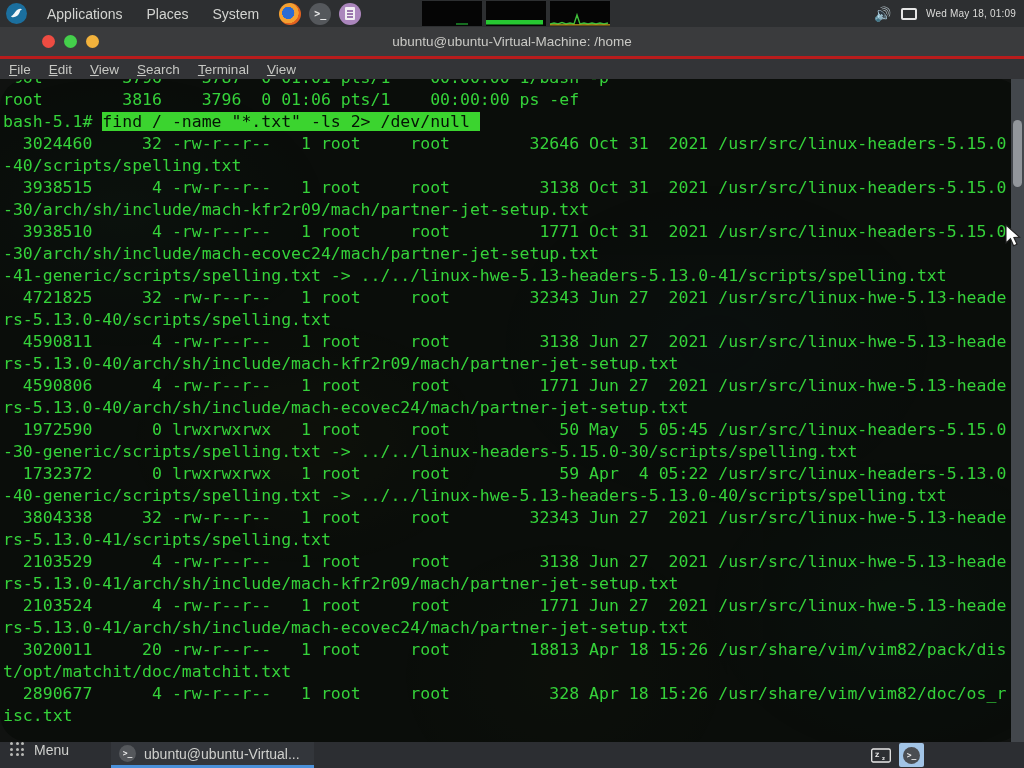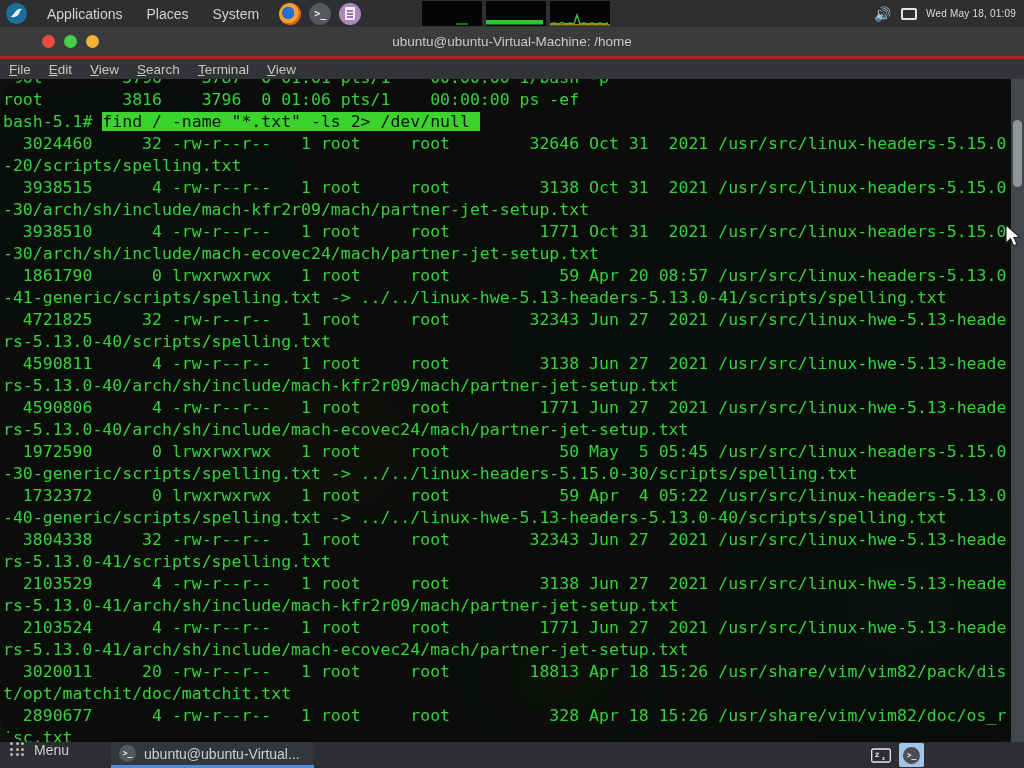"-20/scripts/spelling.txt" span { text: -20/scripts/spelling.txt -> -40/scripts/spelling.txt }
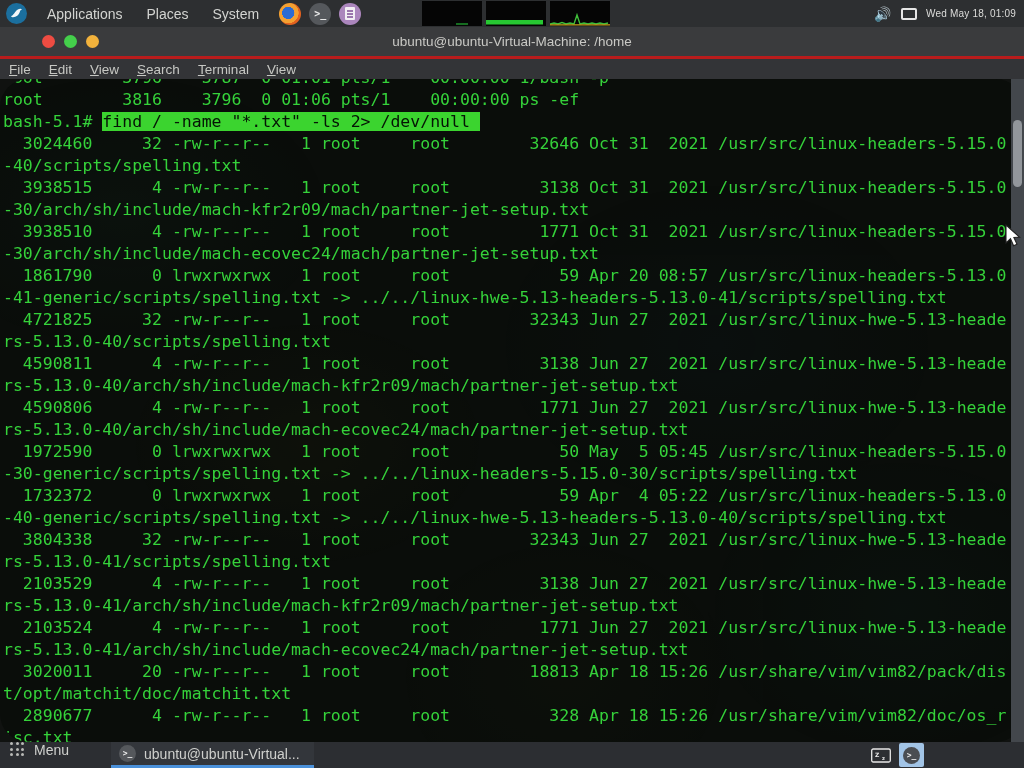"1861790 0 lrwxrwxrwx 1 root" div.tline { html: <div><span> 1861790 0 lrwxrwxrwx 1 root root 59 Apr 20 08:57 /usr/src/linux-headers-5.13.0</span></div> -> none }
